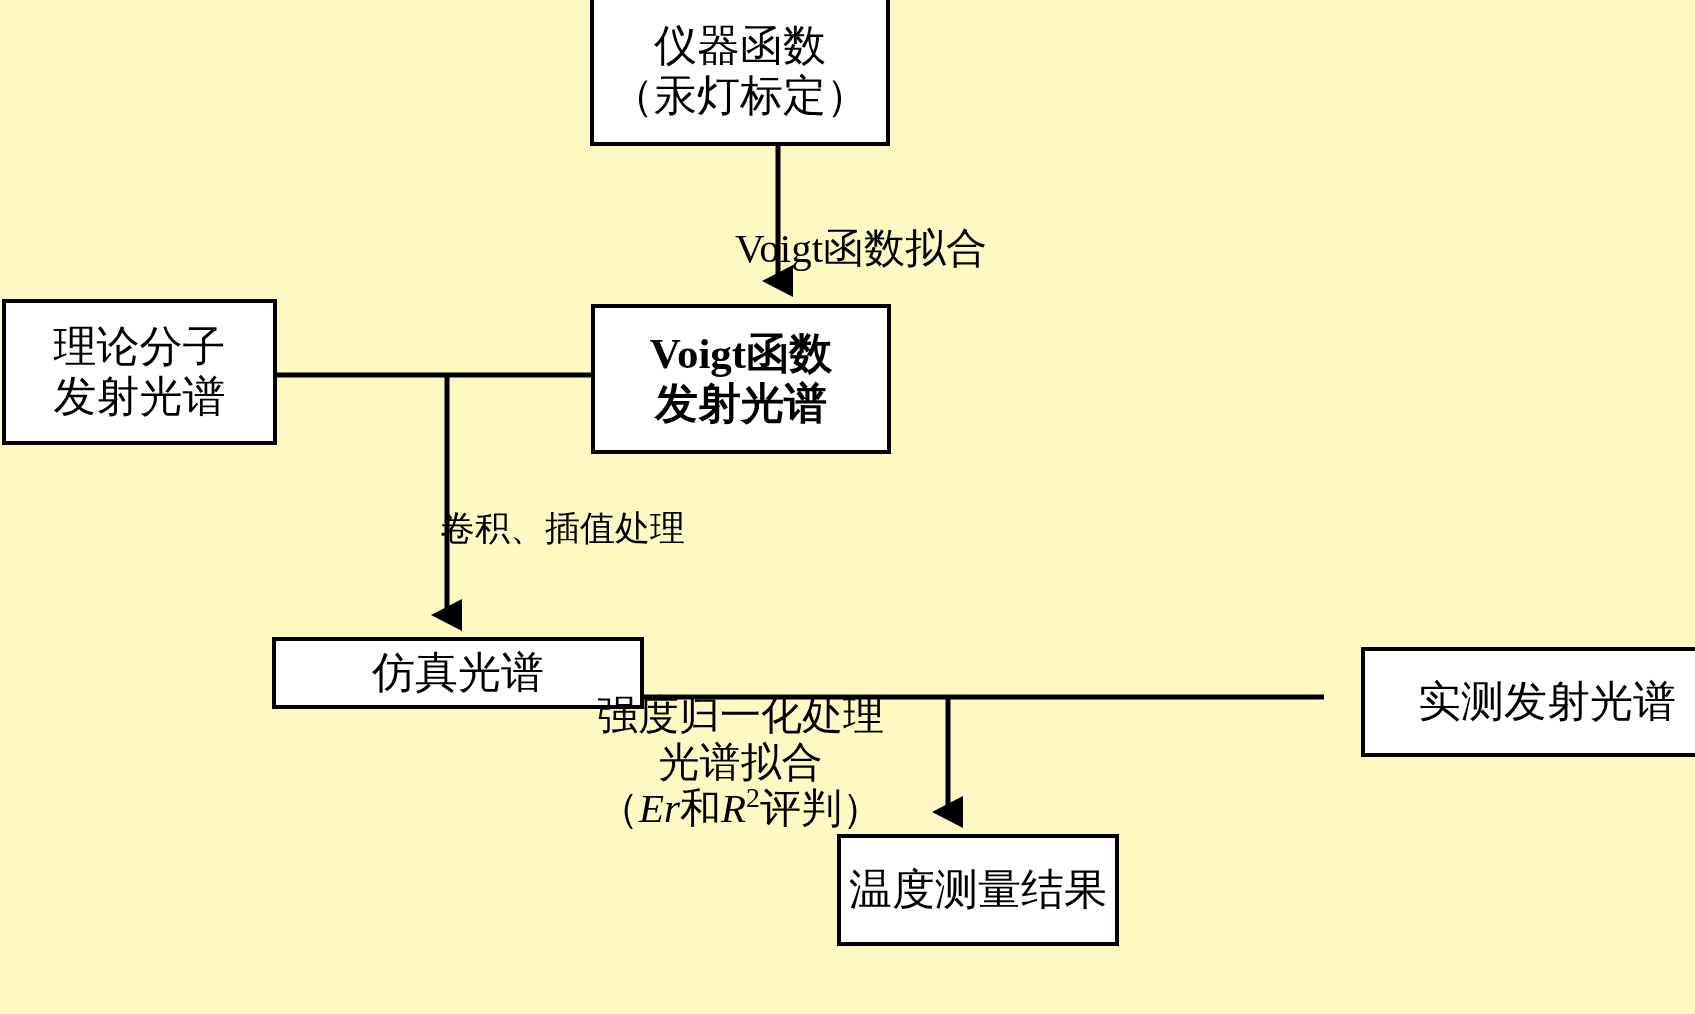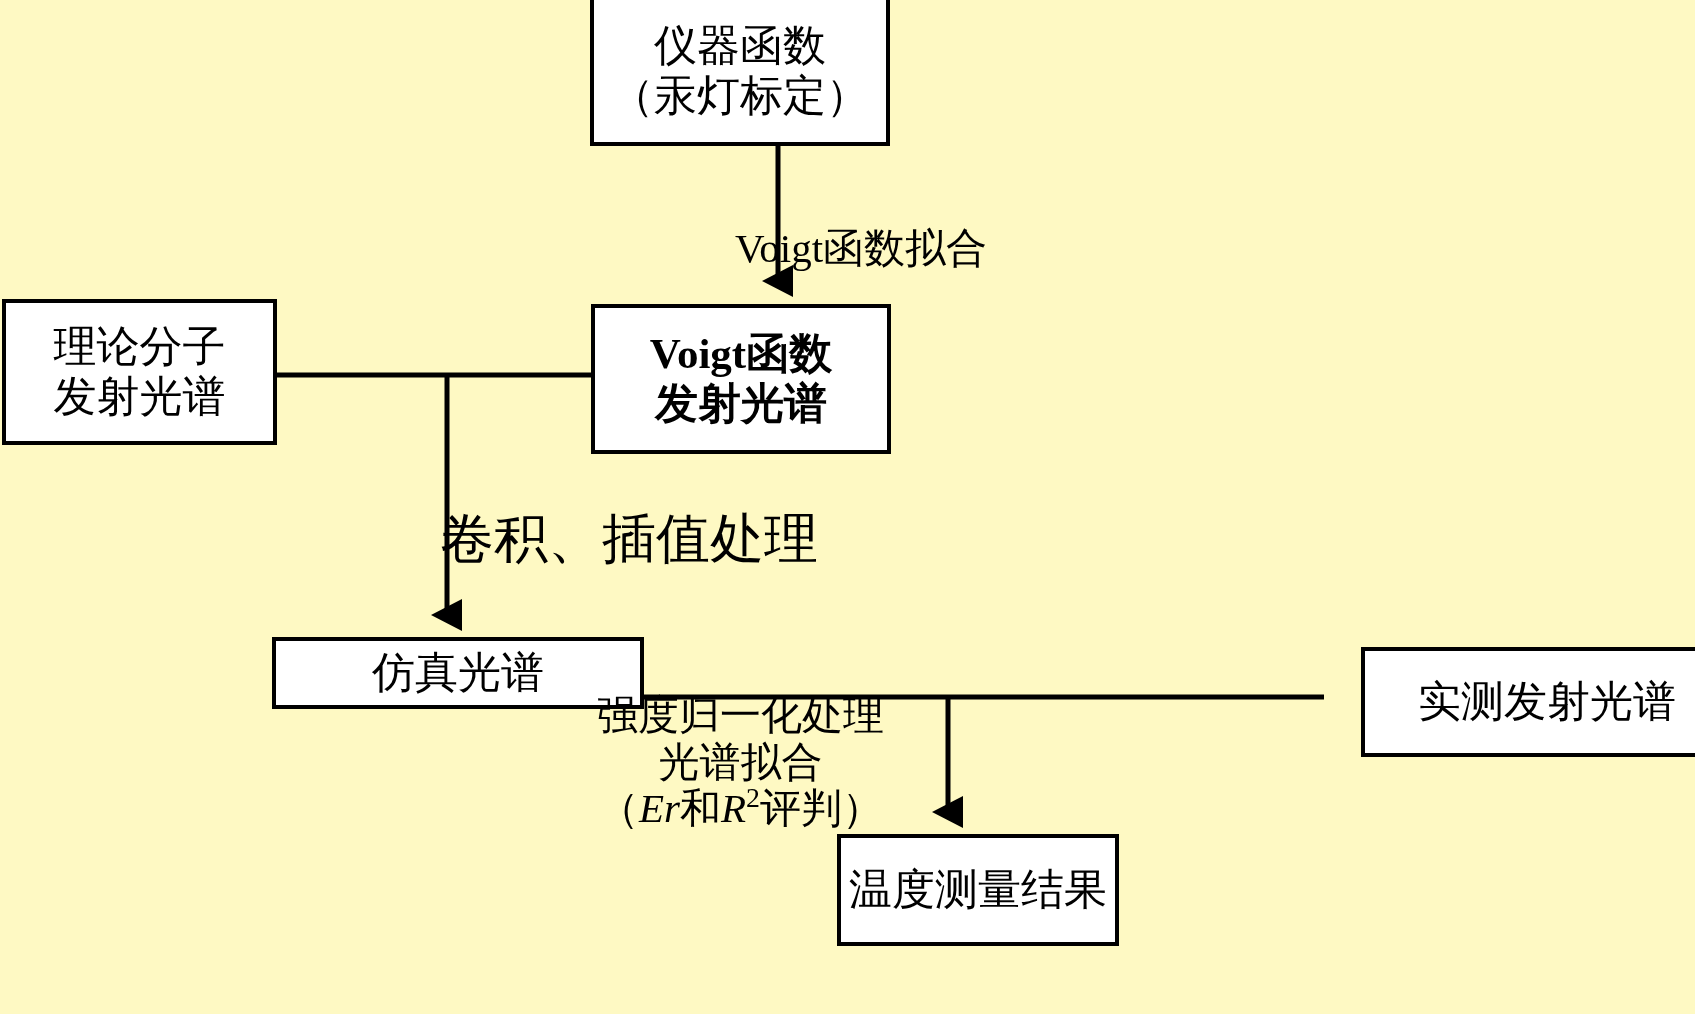"卷积、插值处理" #label-conv-interp { font-size: 54px -> 35px }
